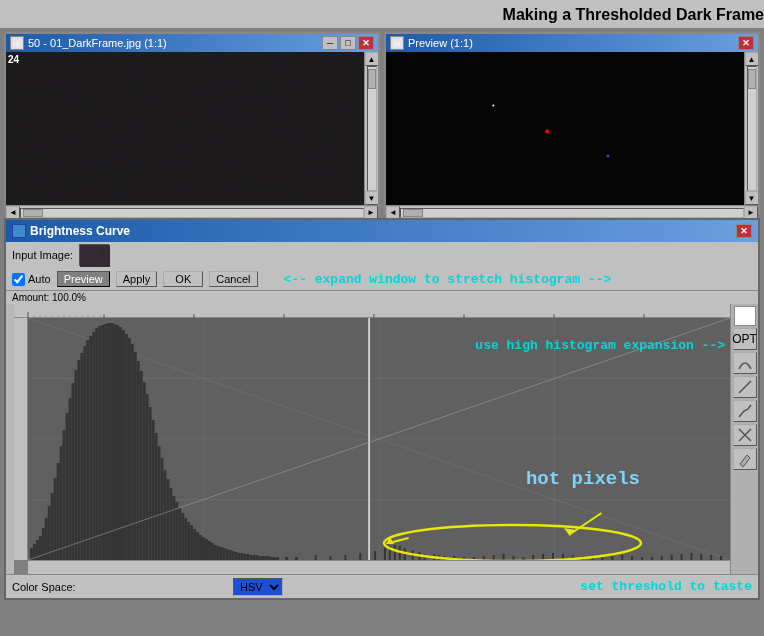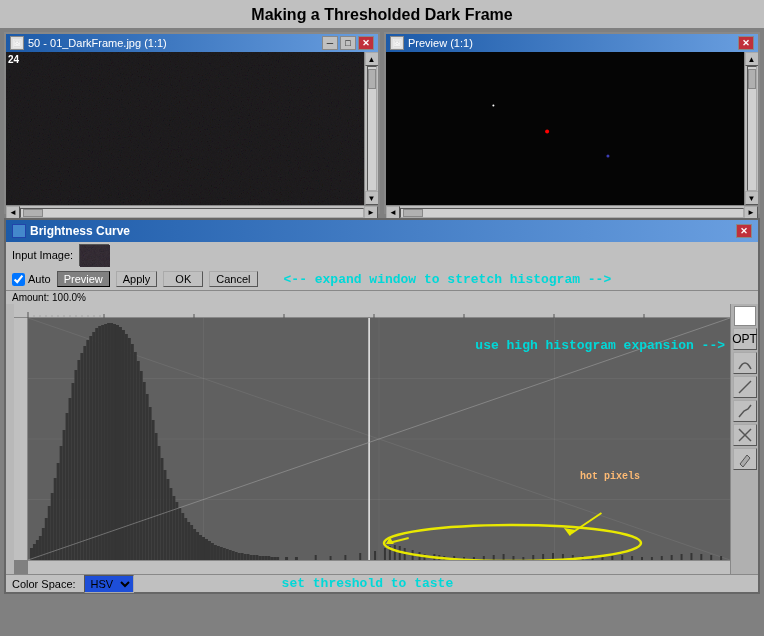"Making a Thresholded Dark Frame" #page-title { text-align: center -> right }
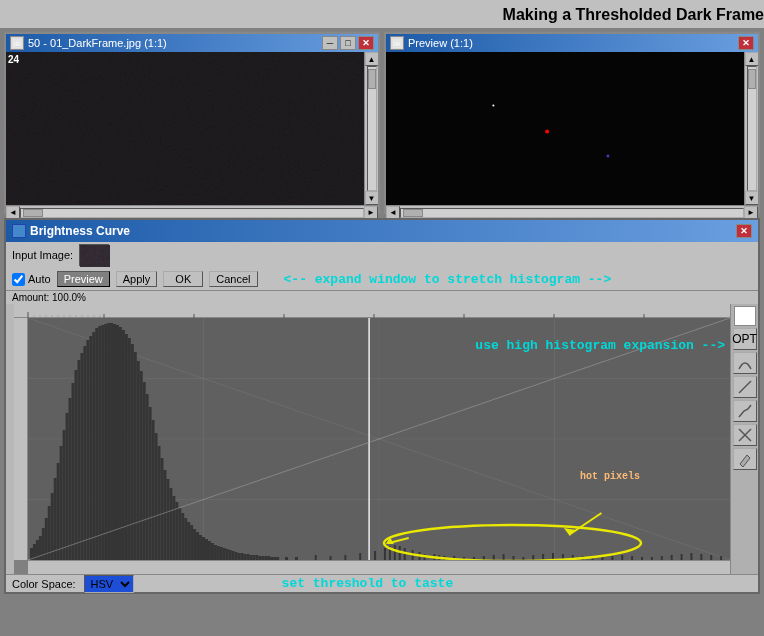"hot pixels" .annotation-yellow { color: #fdba74 -> #7dd3fc; font-size: 10px -> 19px }
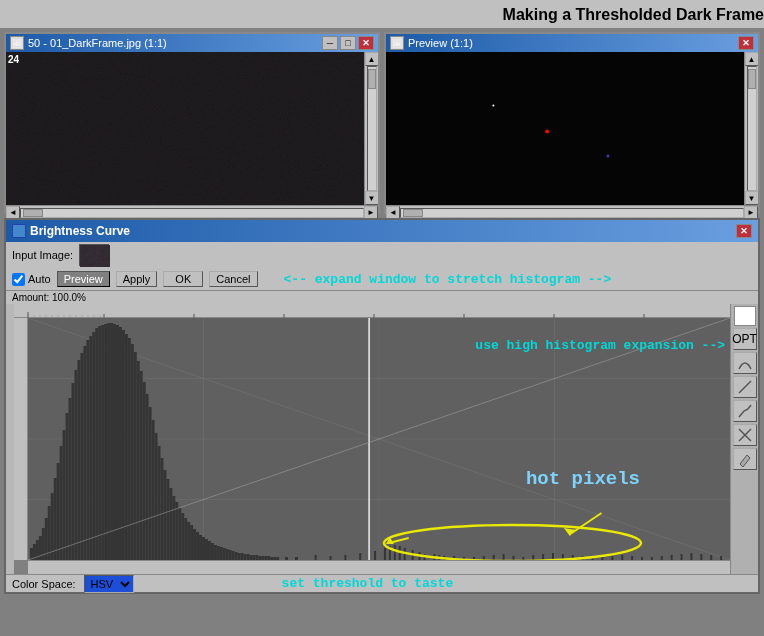"Color Space:" #bottom-bar { gap: 8px -> 16px; height: 18px -> 24px; justify-content: none -> space-between }
